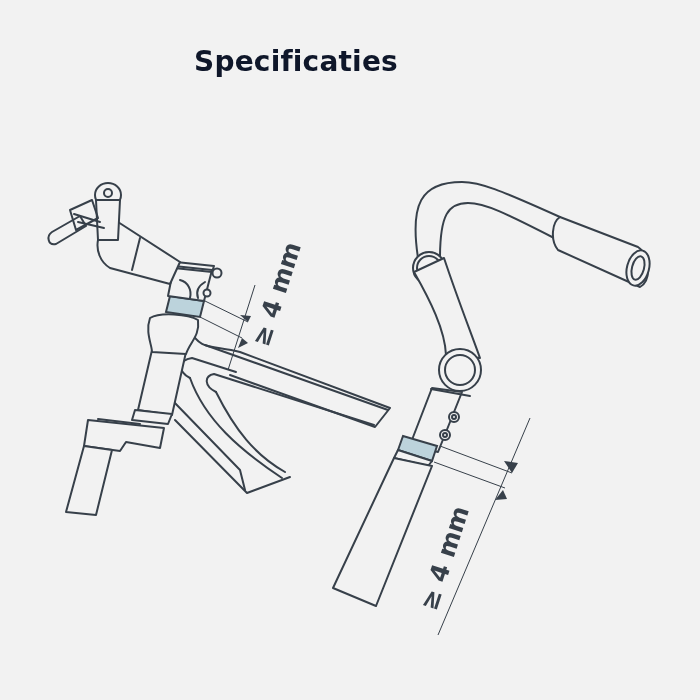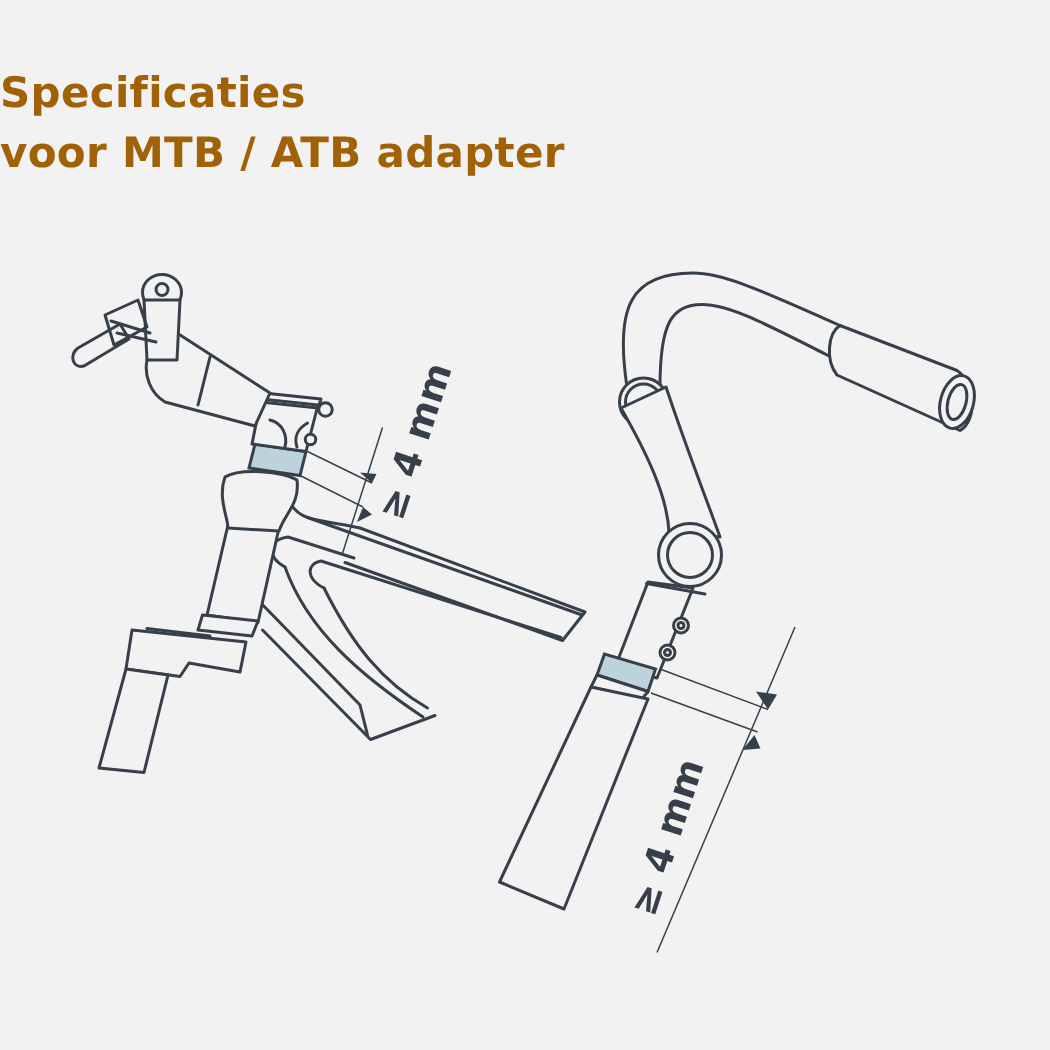"Specificaties" .title { color: #a16207 -> #0f172a; text-align: left -> center }
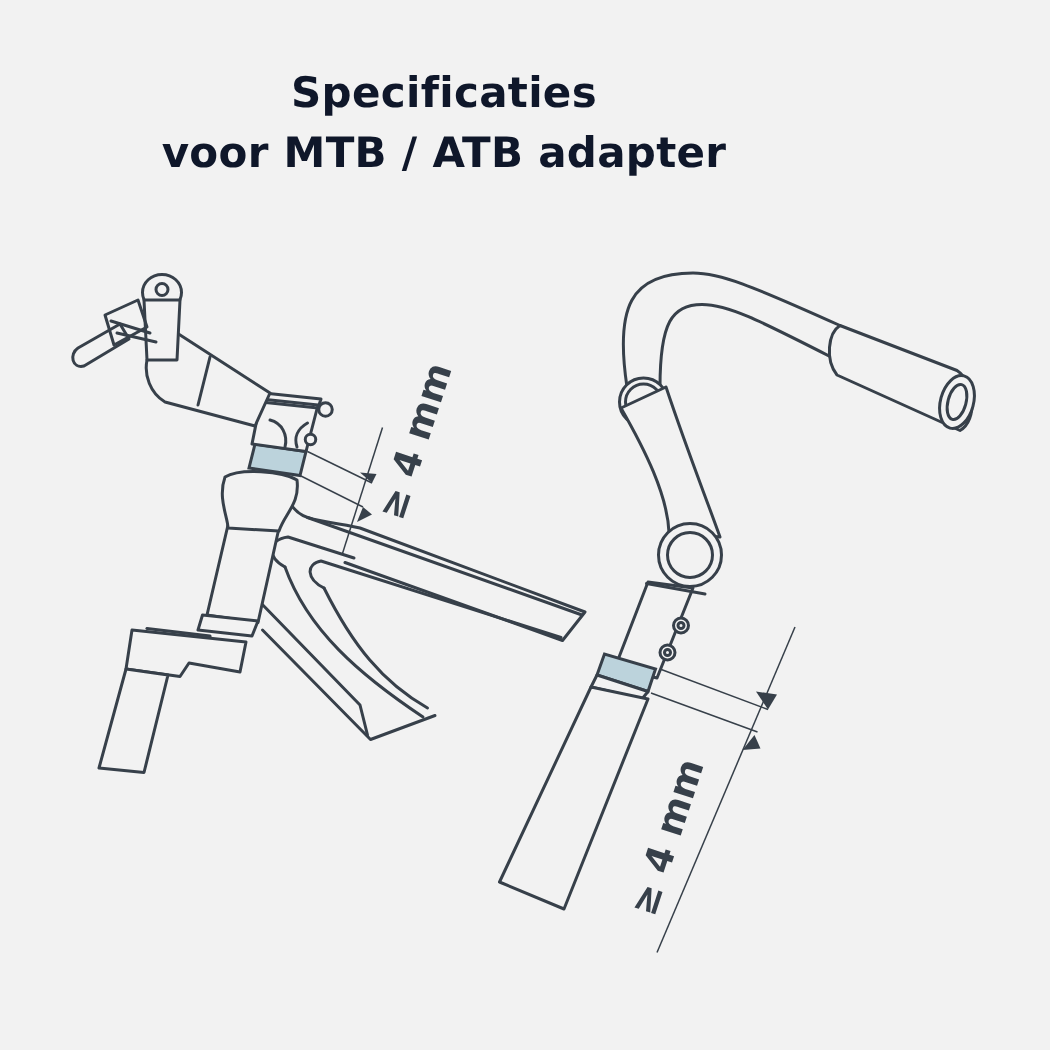"voor MTB / ATB adapter" div { html: <div>voor MTB / ATB adapter</div> -> none }
